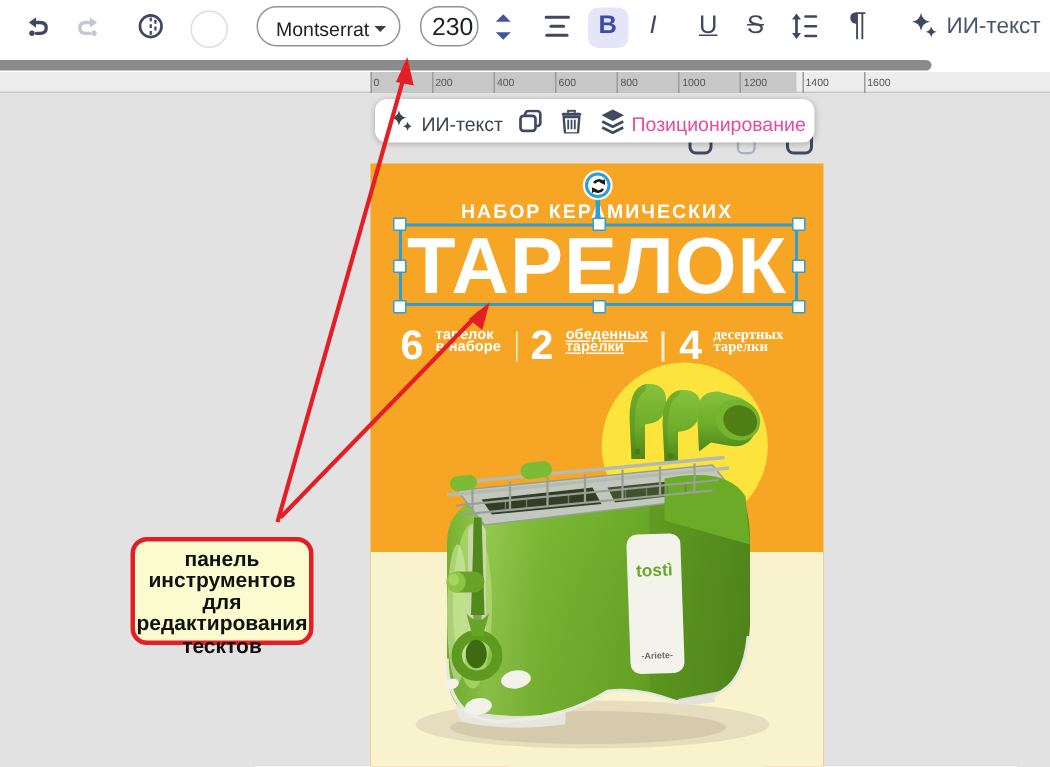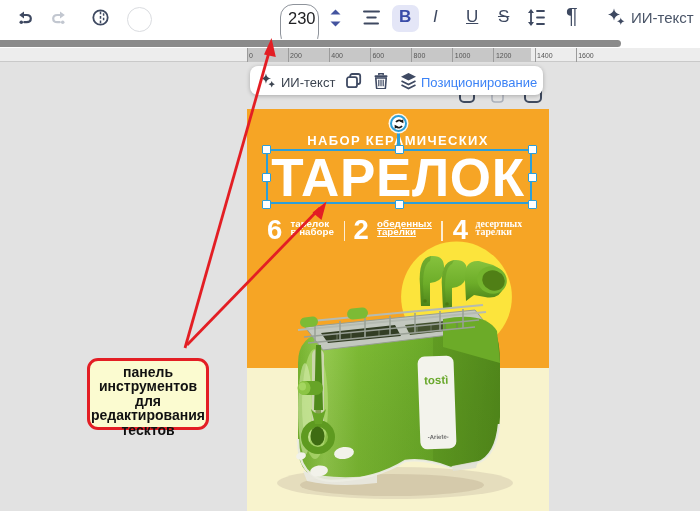"Montserrat" div.abs { html: none -> <div> <span>Montserrat</span> <svg> <path></path> </svg> </div> }
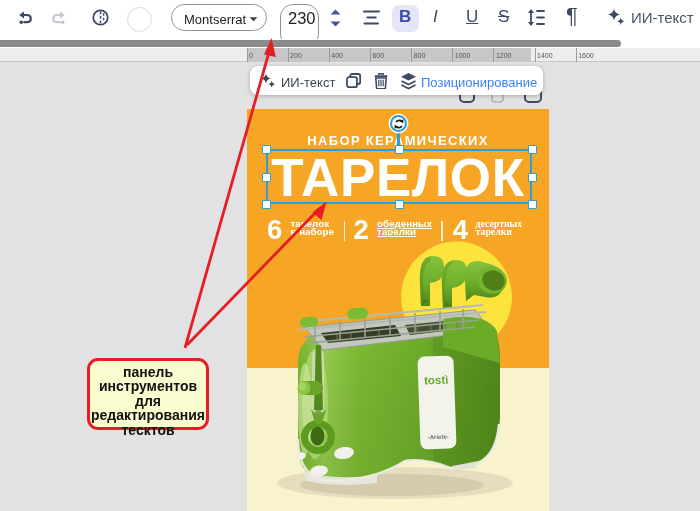"230" div.abs { height: 43px -> 27px }
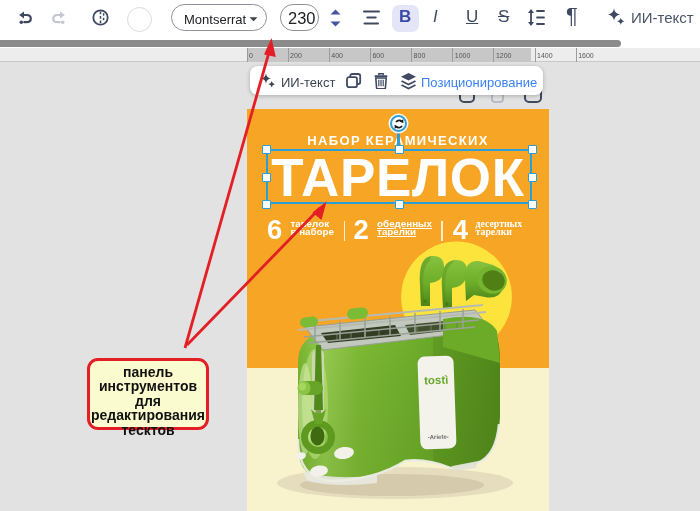"Позиционирование" span.abs { color: #3b82f6 -> #ec4899 }
